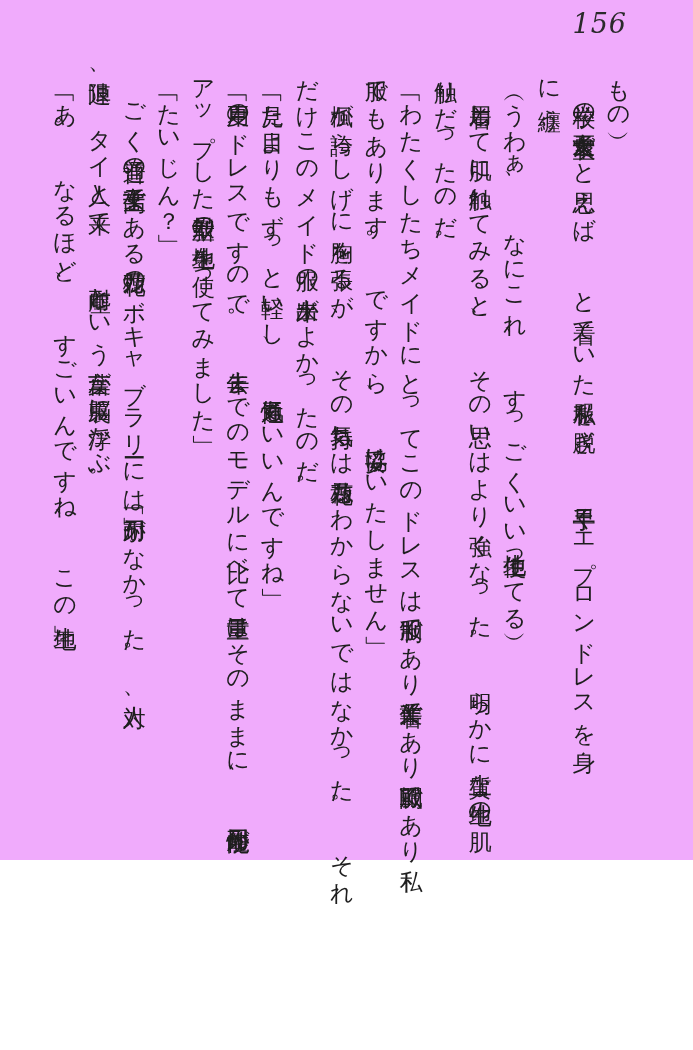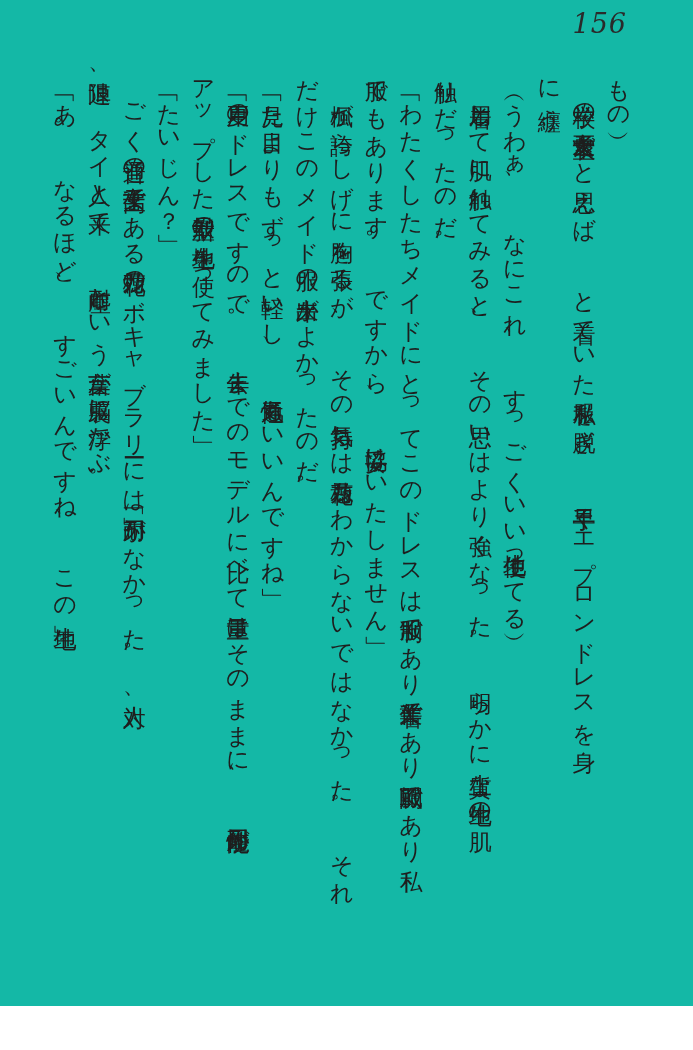"156" .page { background: #14b8a6 -> #f0abfc; height: 1006px -> 860px }
